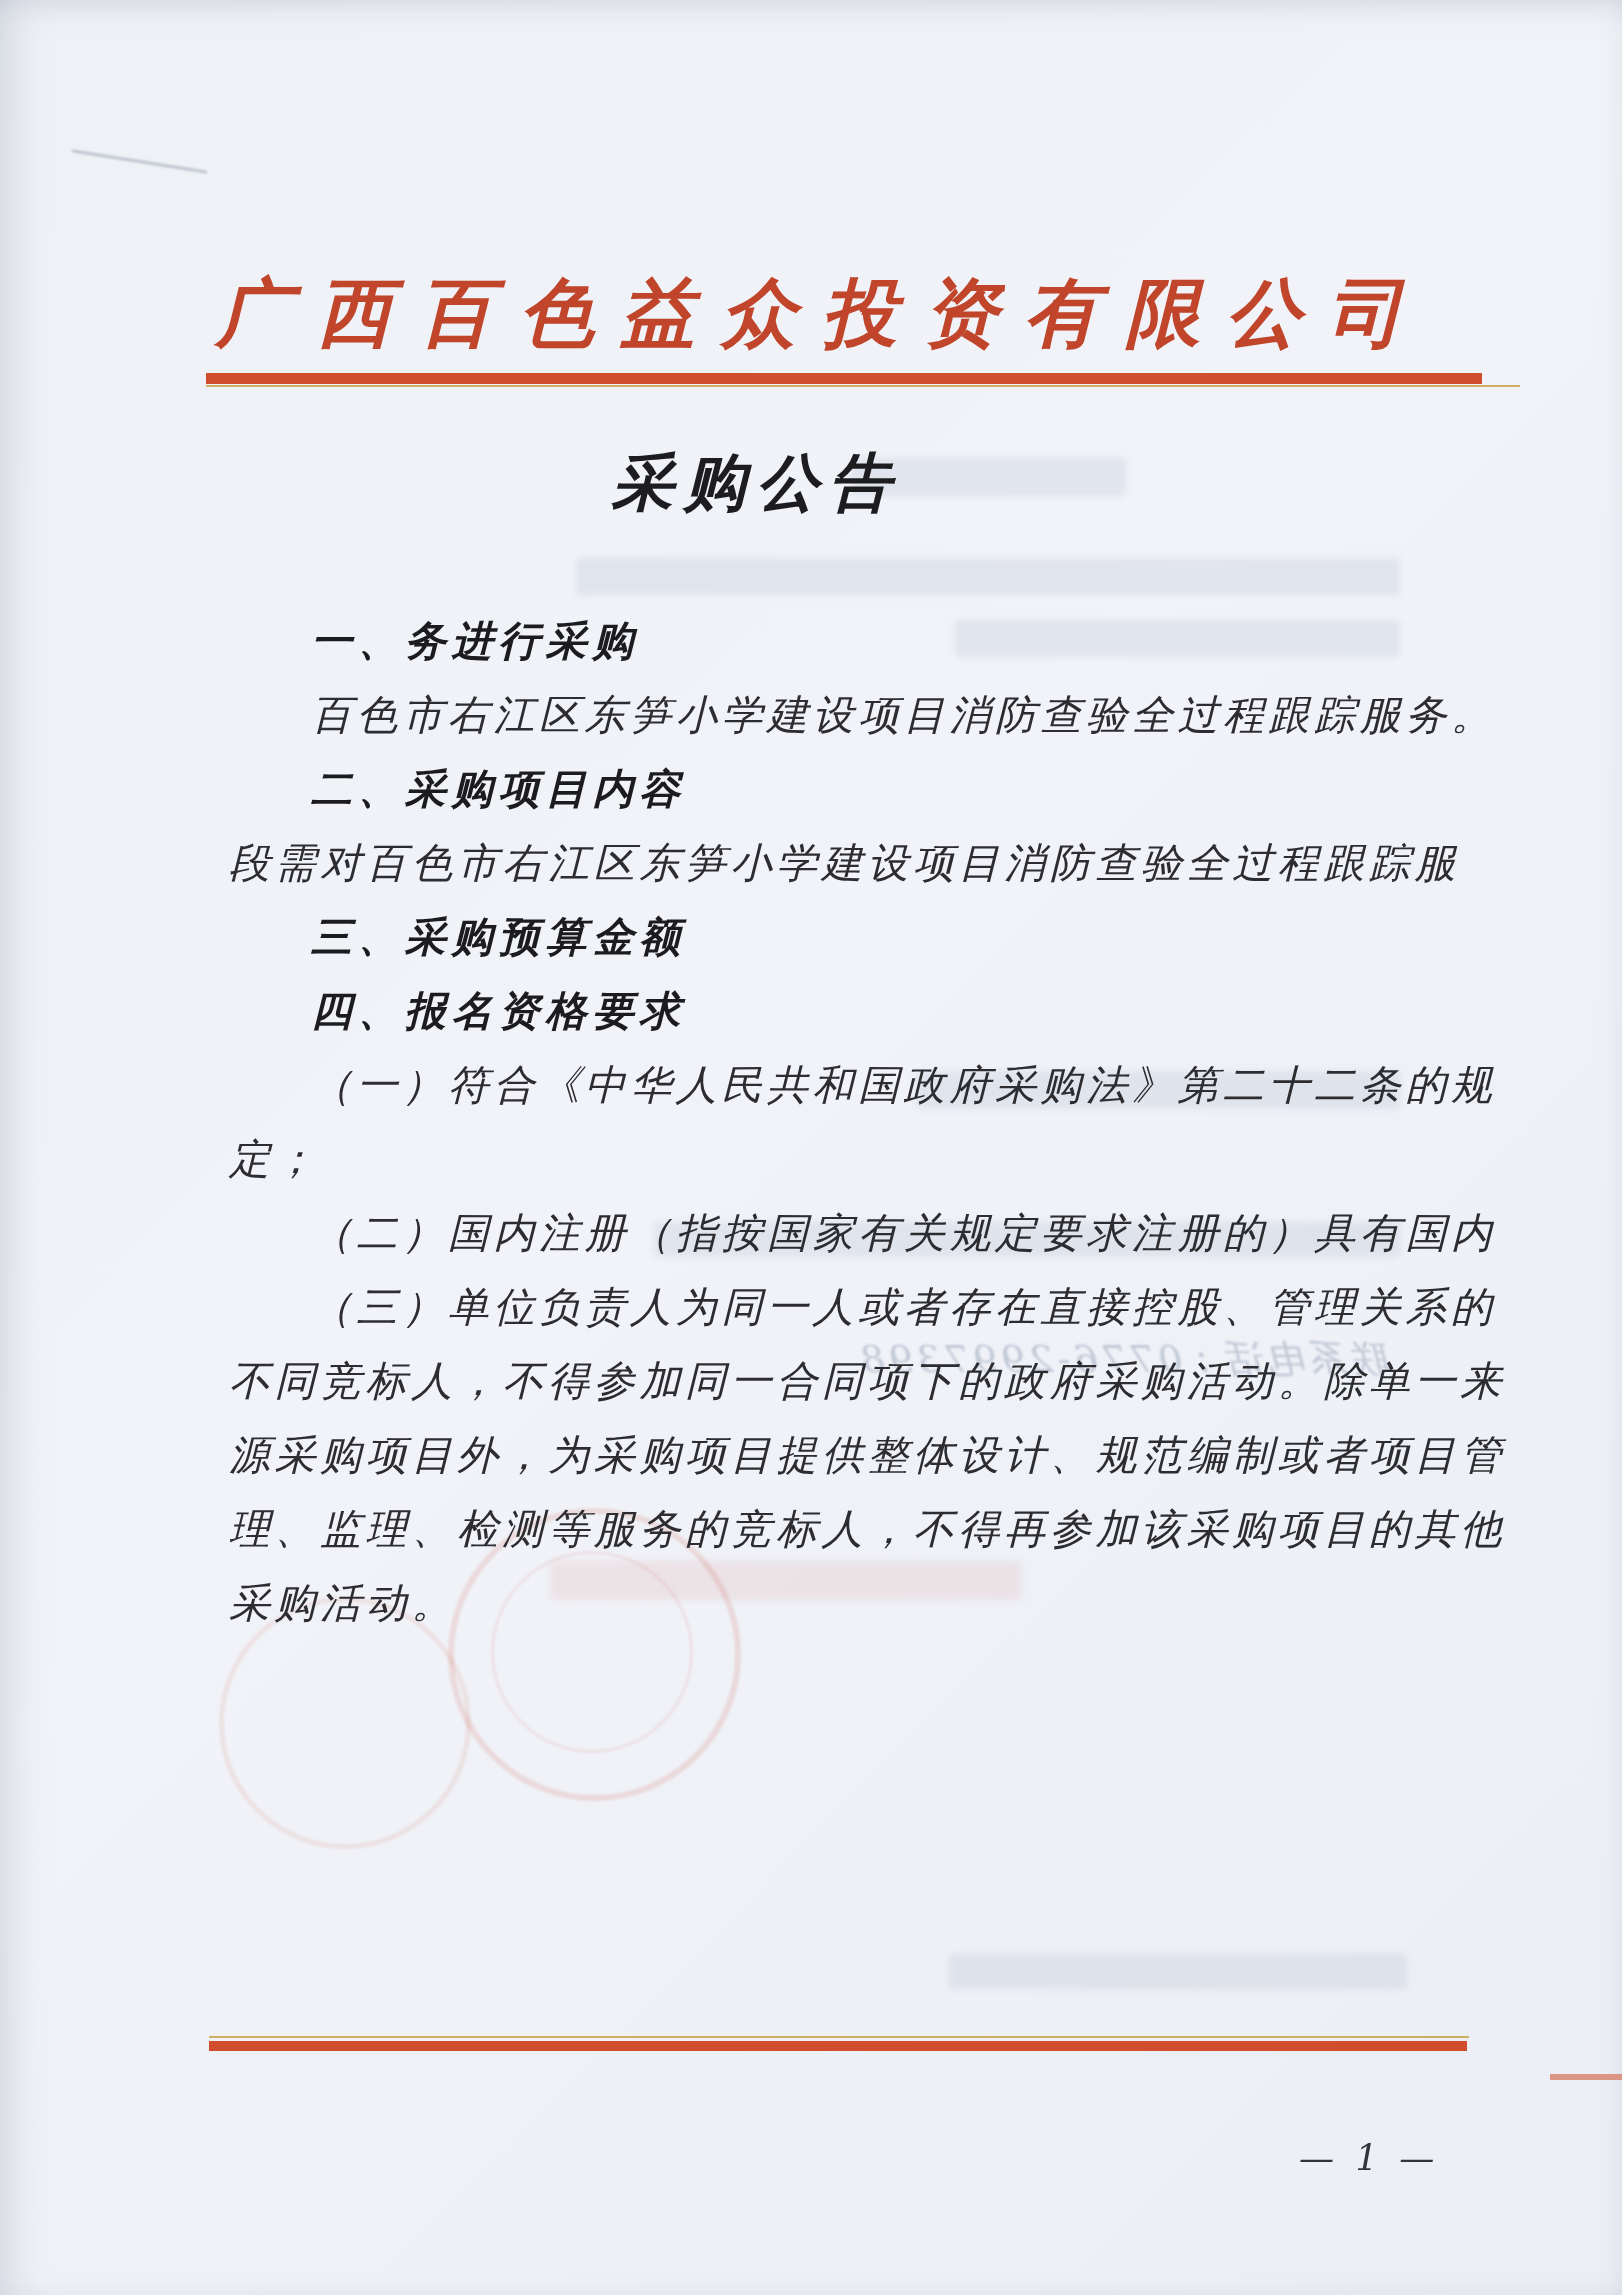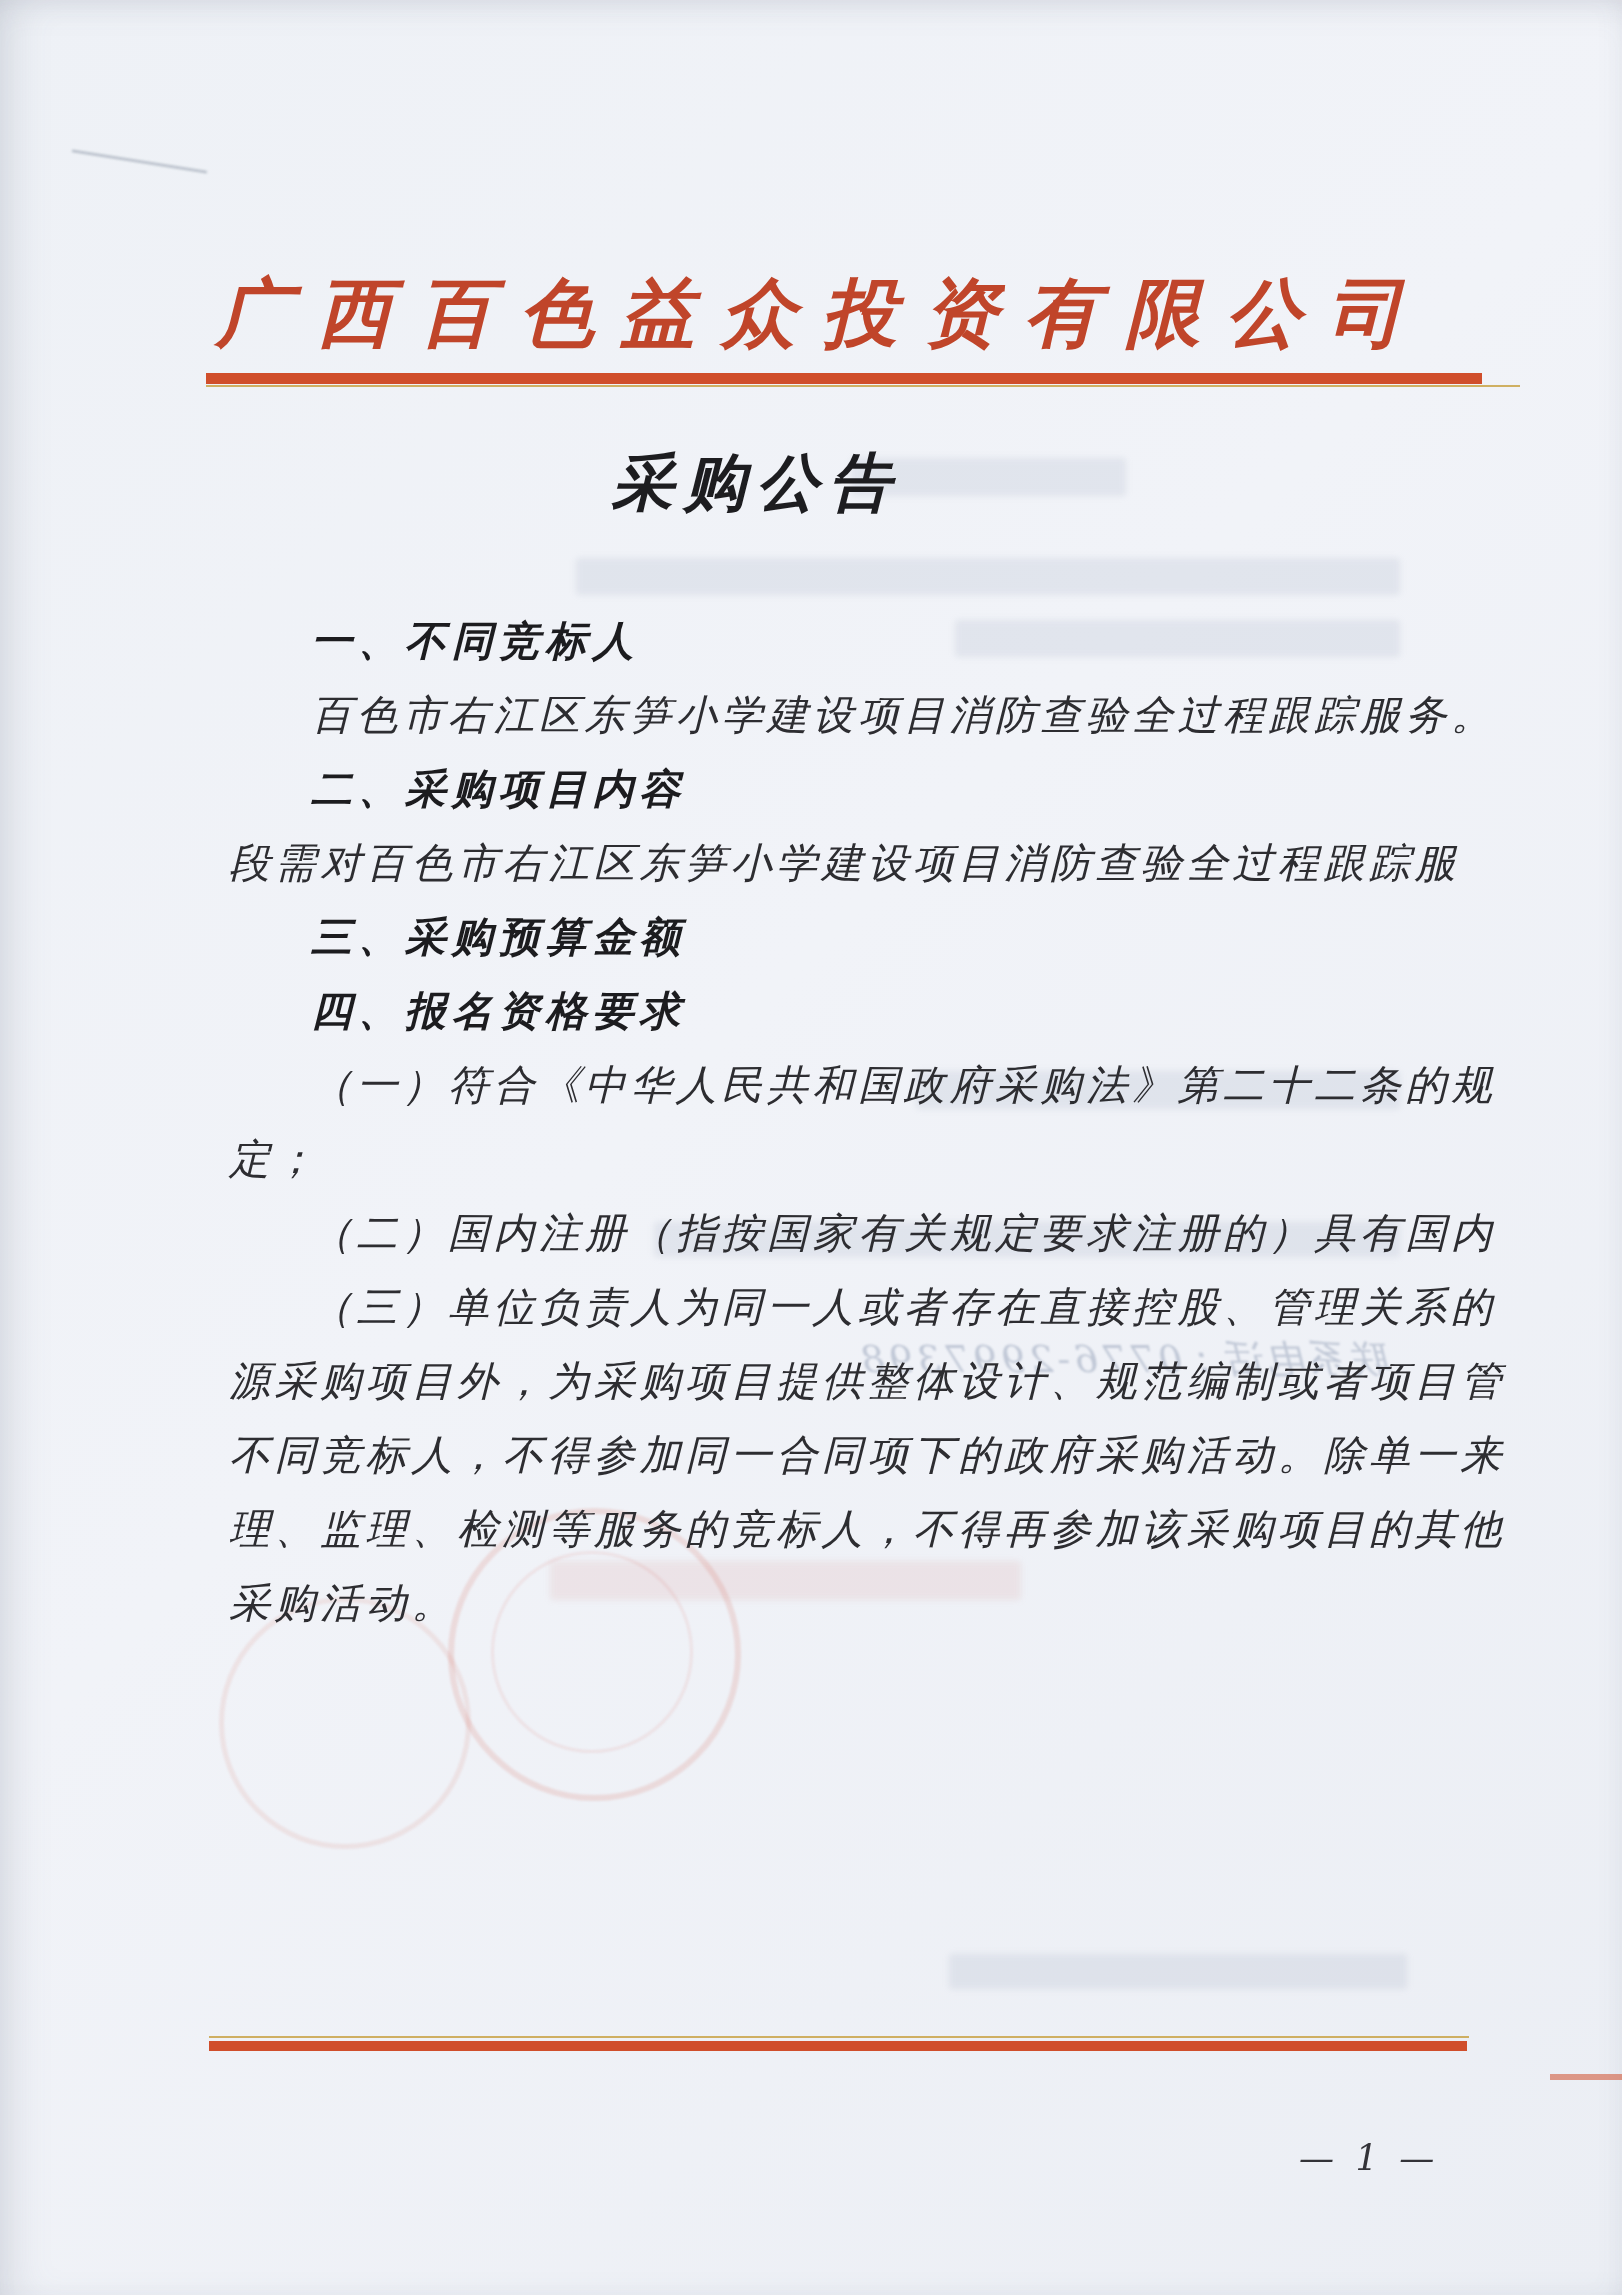"一、不同竞标人" p.h { text: 不同竞标人 -> 务进行采购 }
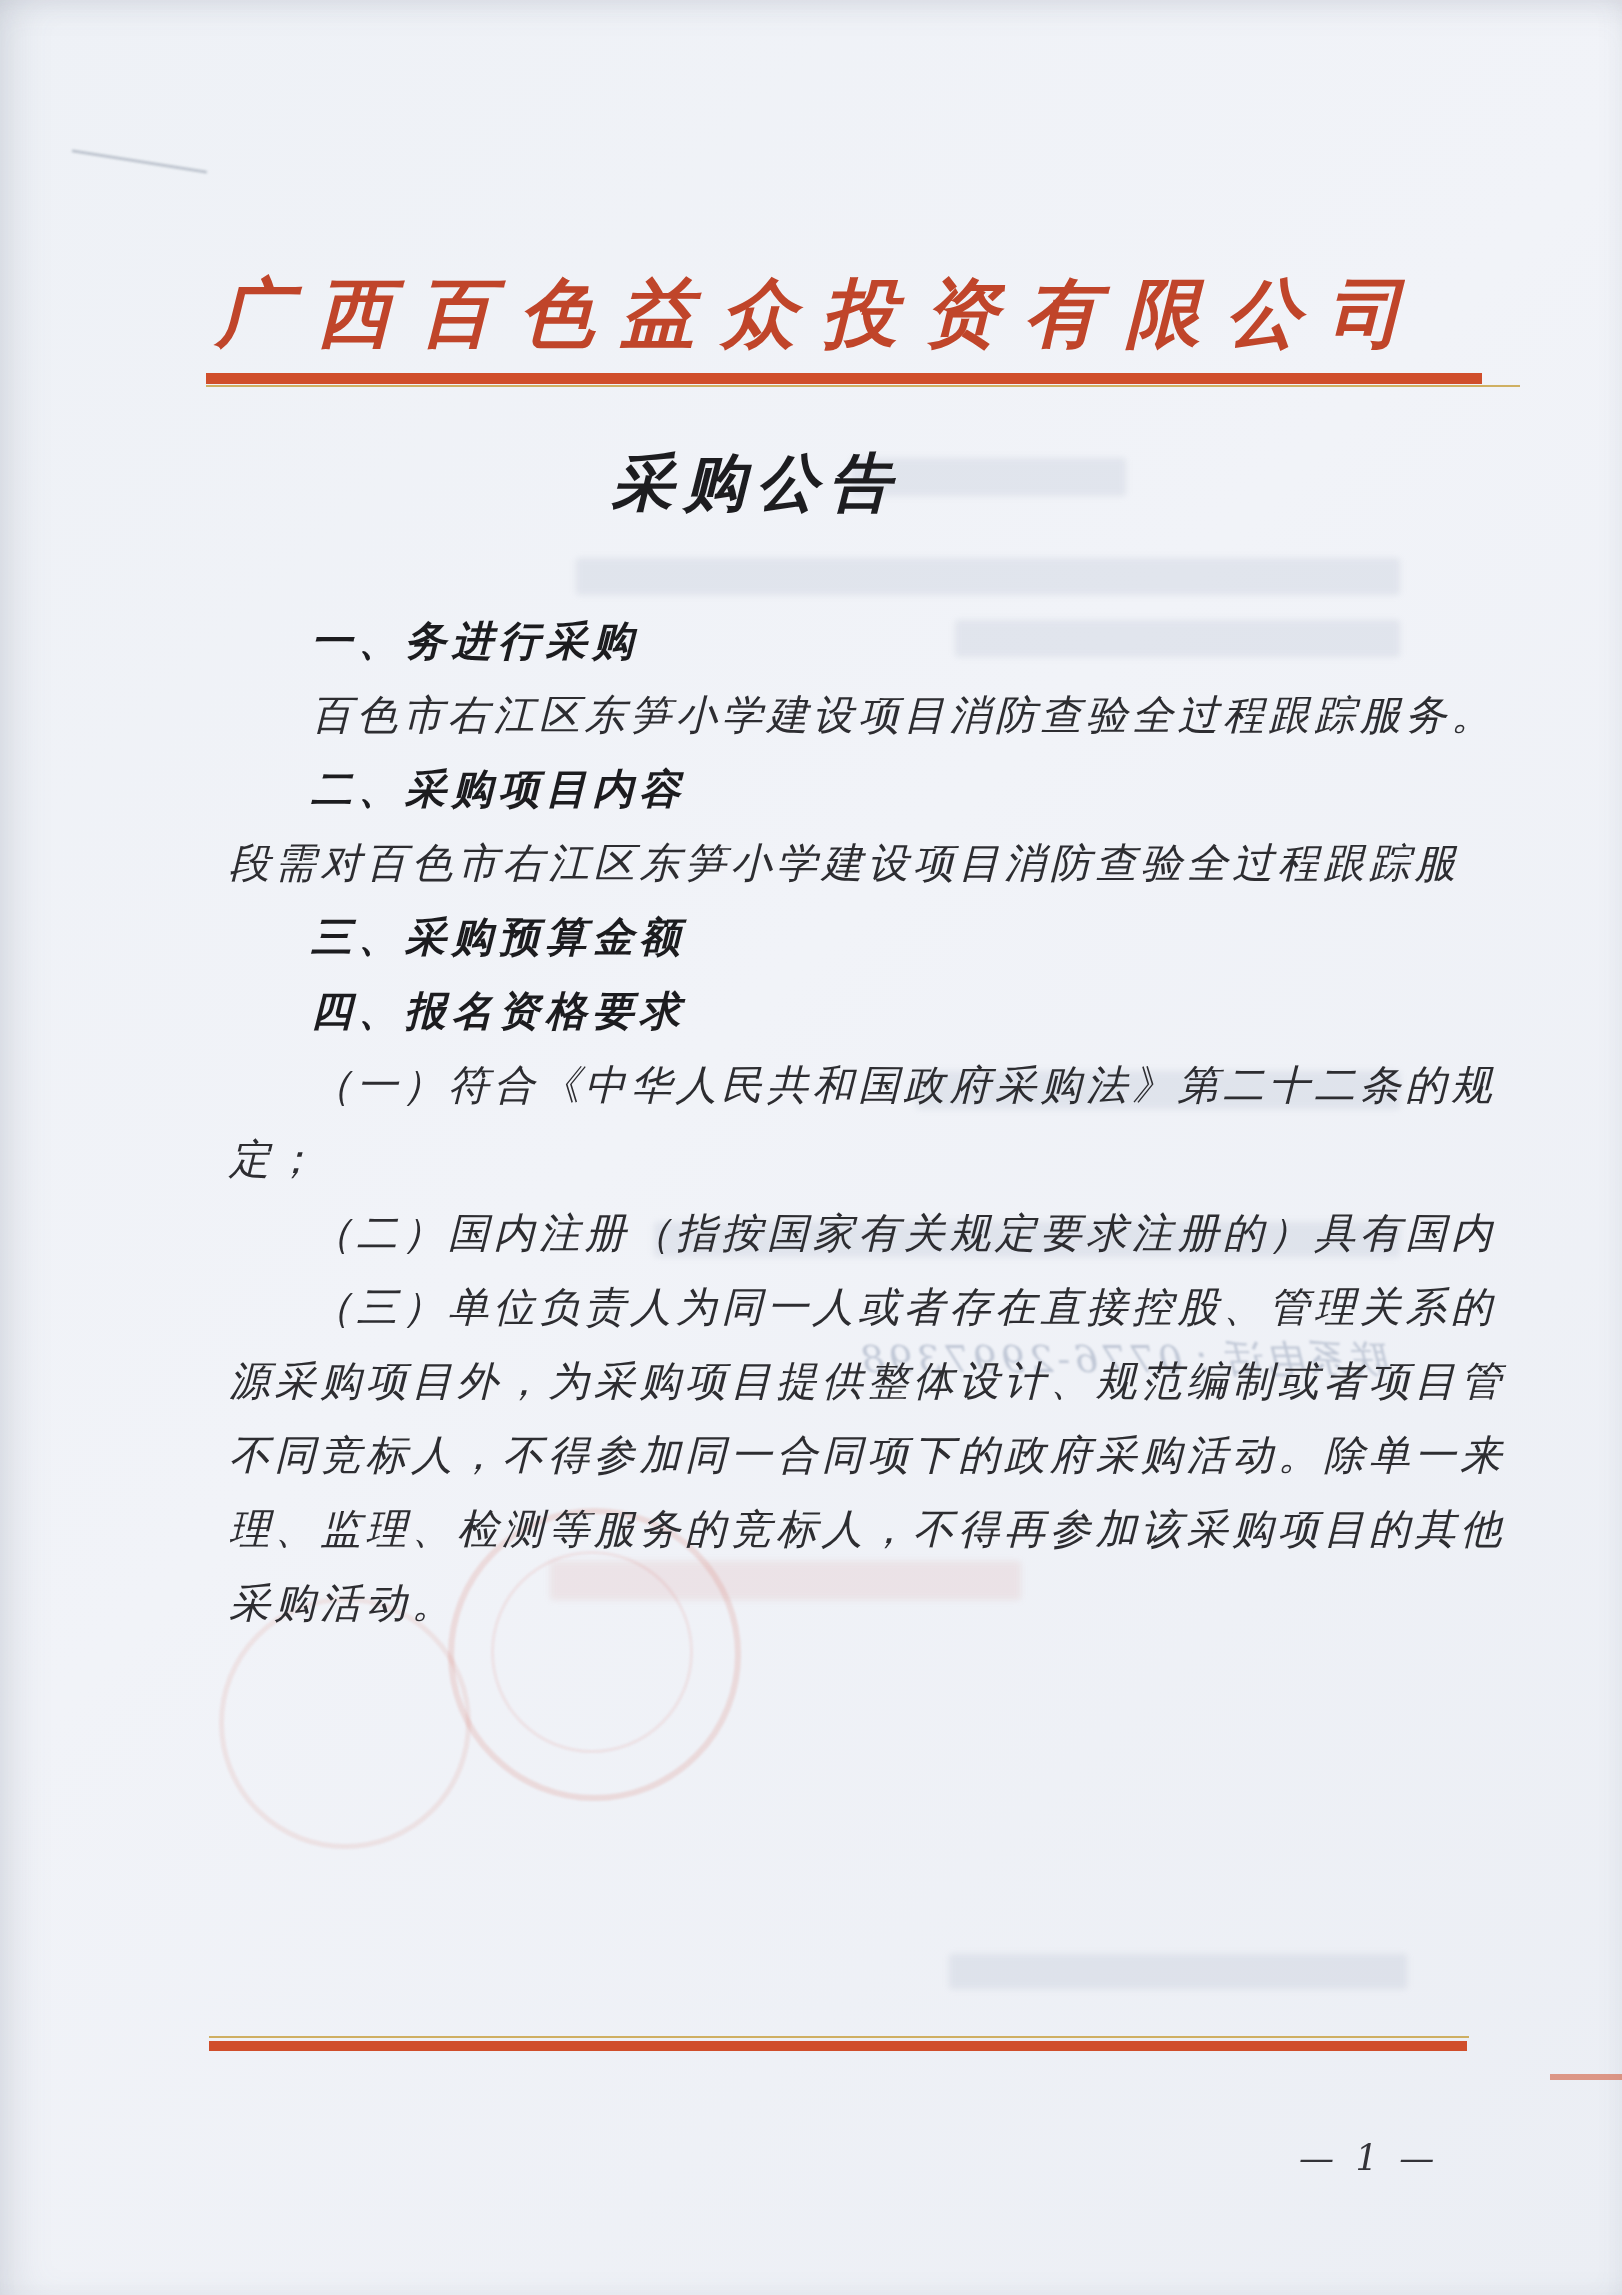"源采购项目外，为采购项目提供整体设计、规范编制或者项目管" p { order: before "不同竞标人，不得参加同一合同项下的政府采购活动。除单一来" -> after "不同竞标人，不得参加同一合同项下的政府采购活动。除单一来" }
